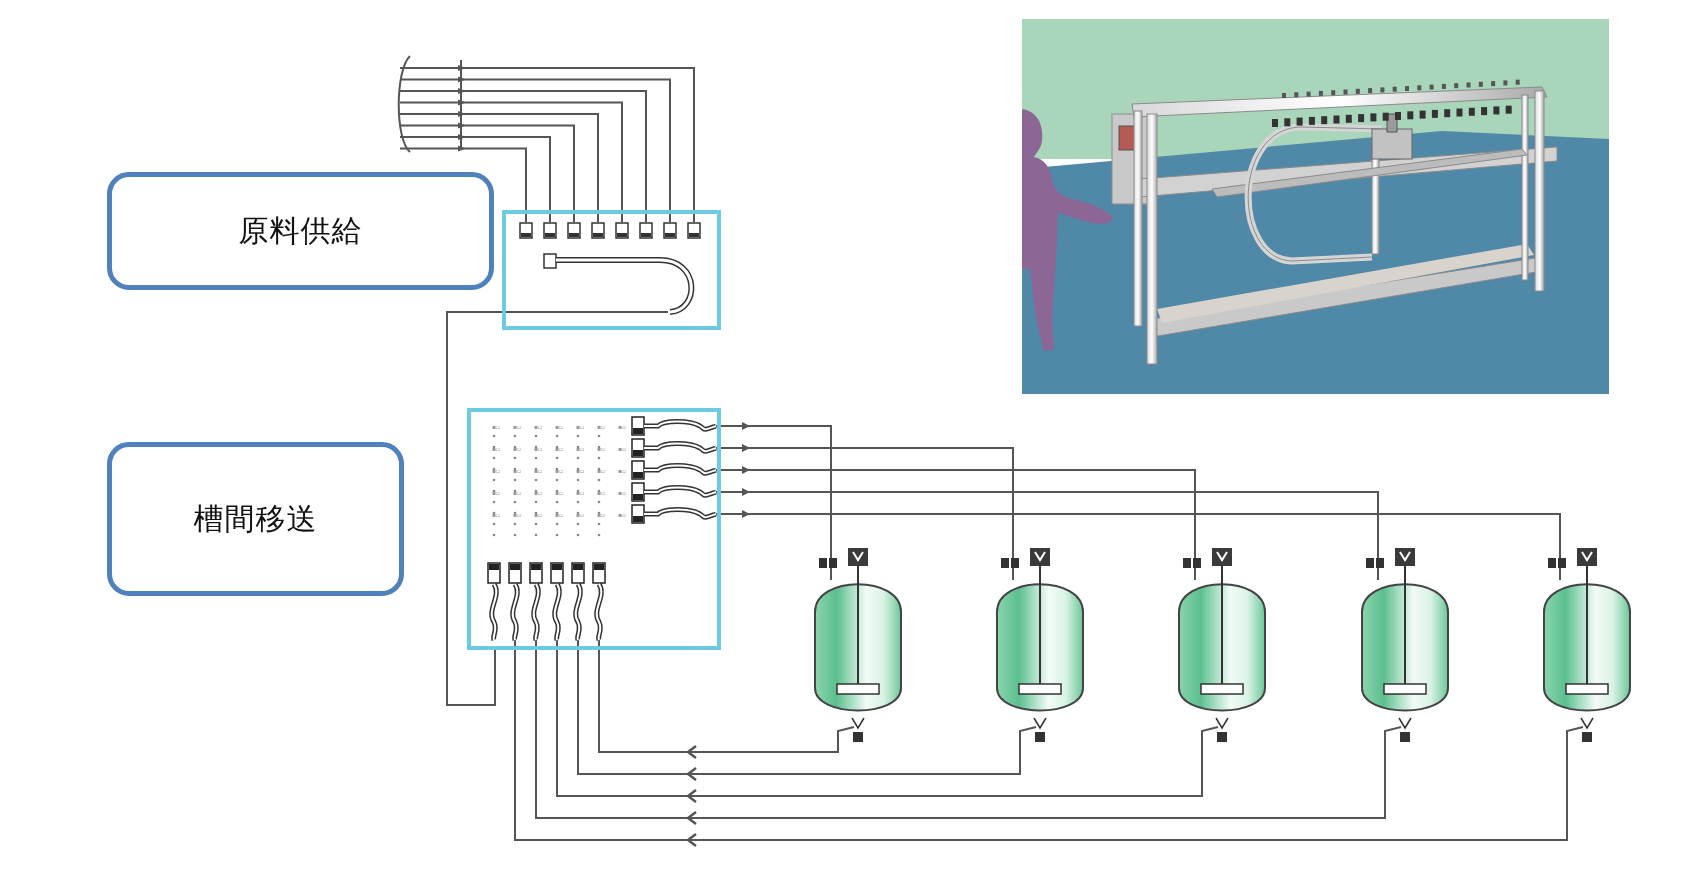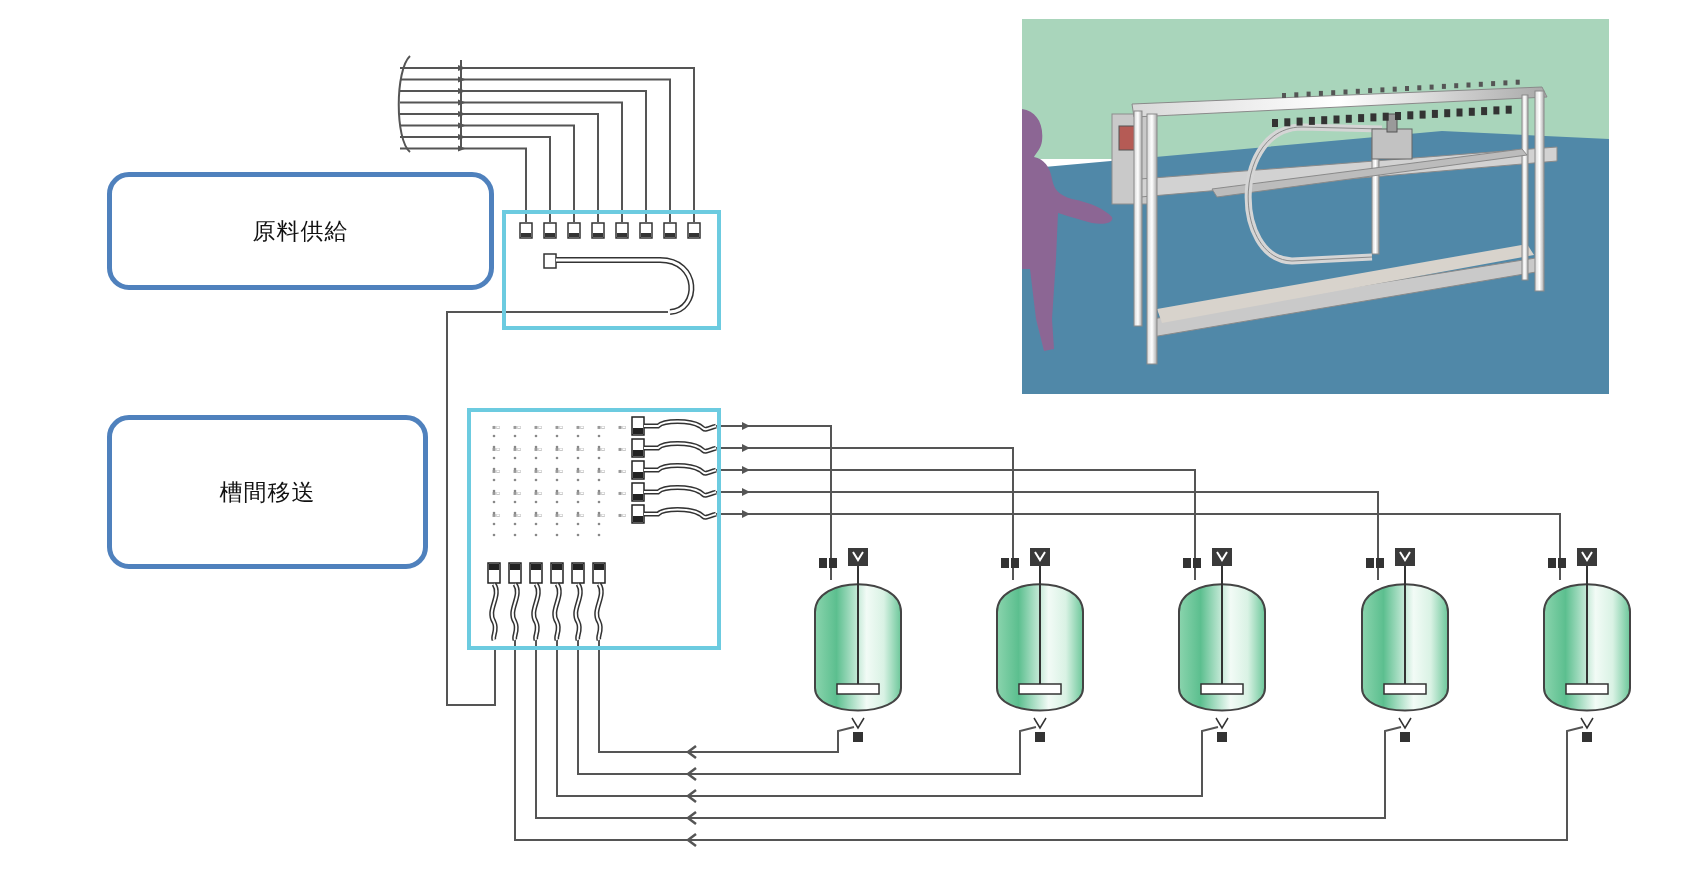"原料供給" .label-box span { font-size: 23px -> 30px }
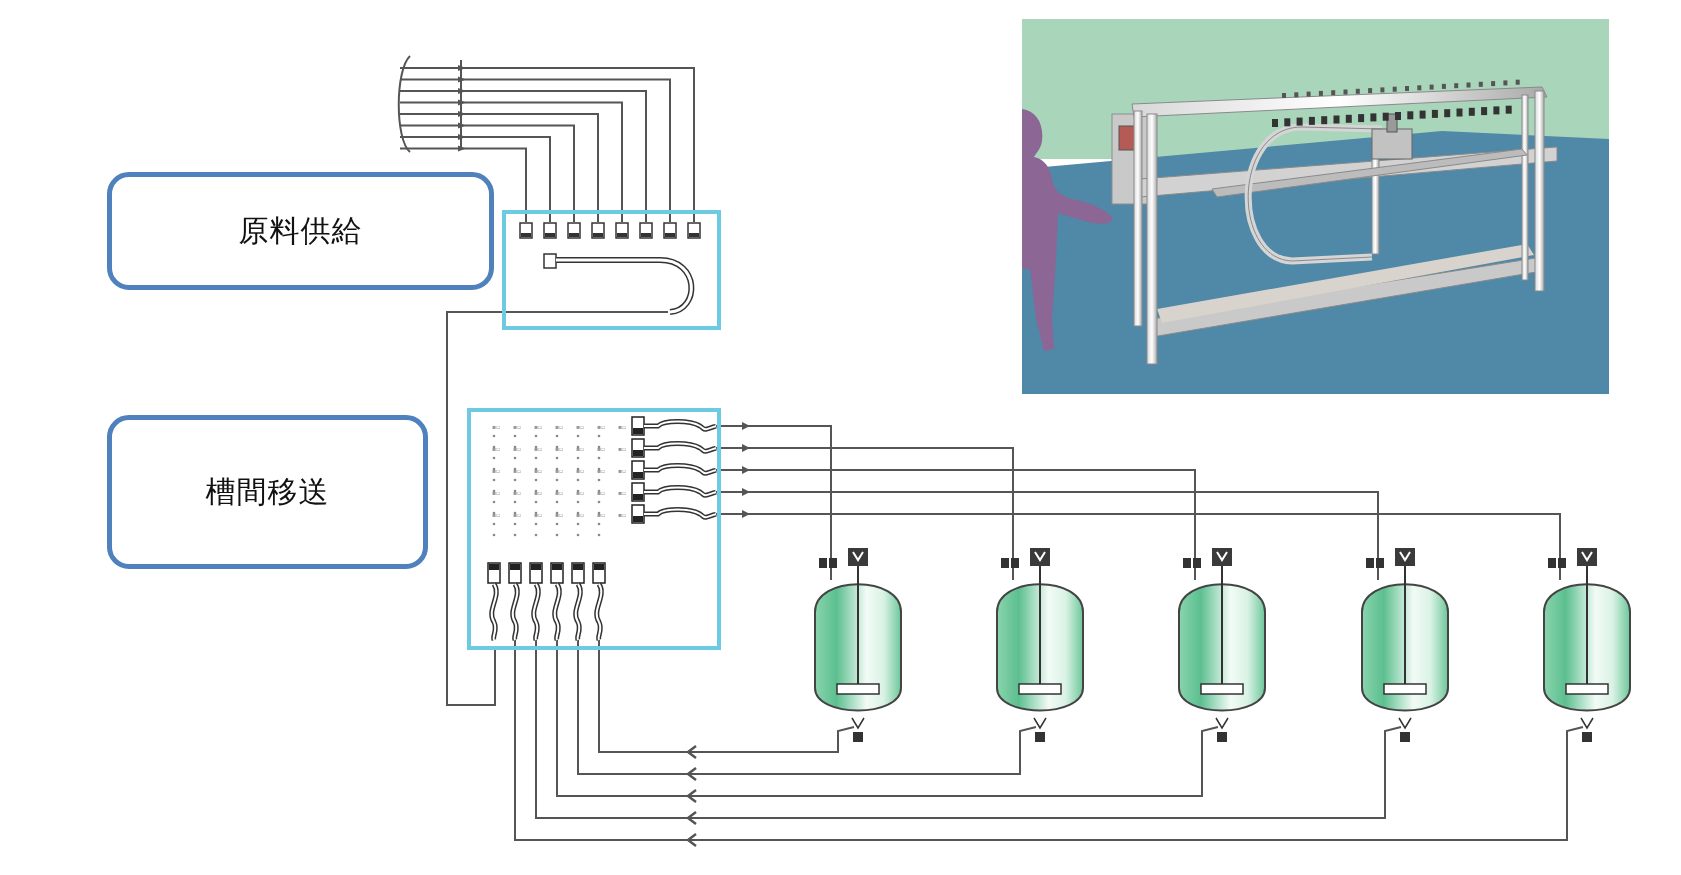"槽間移送" #box2 { top: 415px -> 442px; width: 321px -> 297px }
